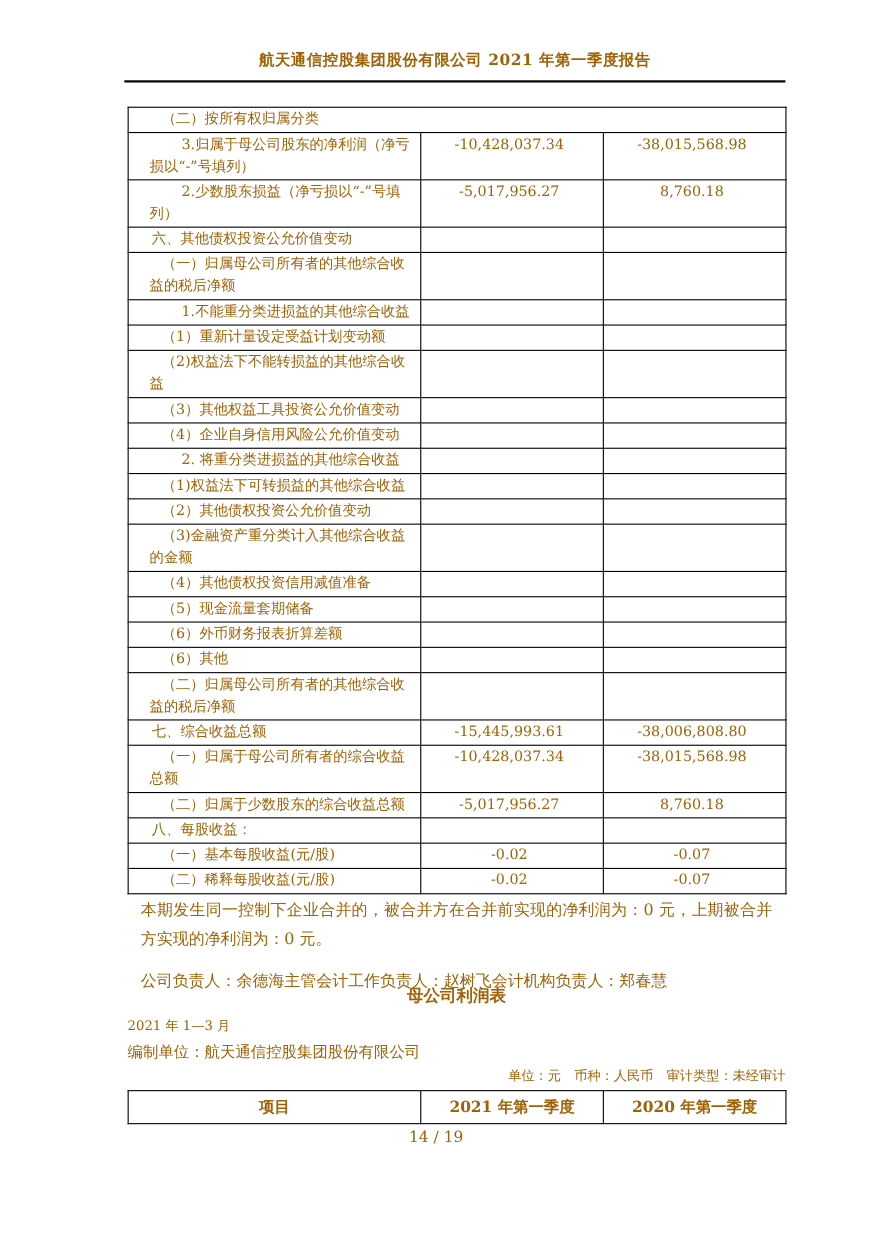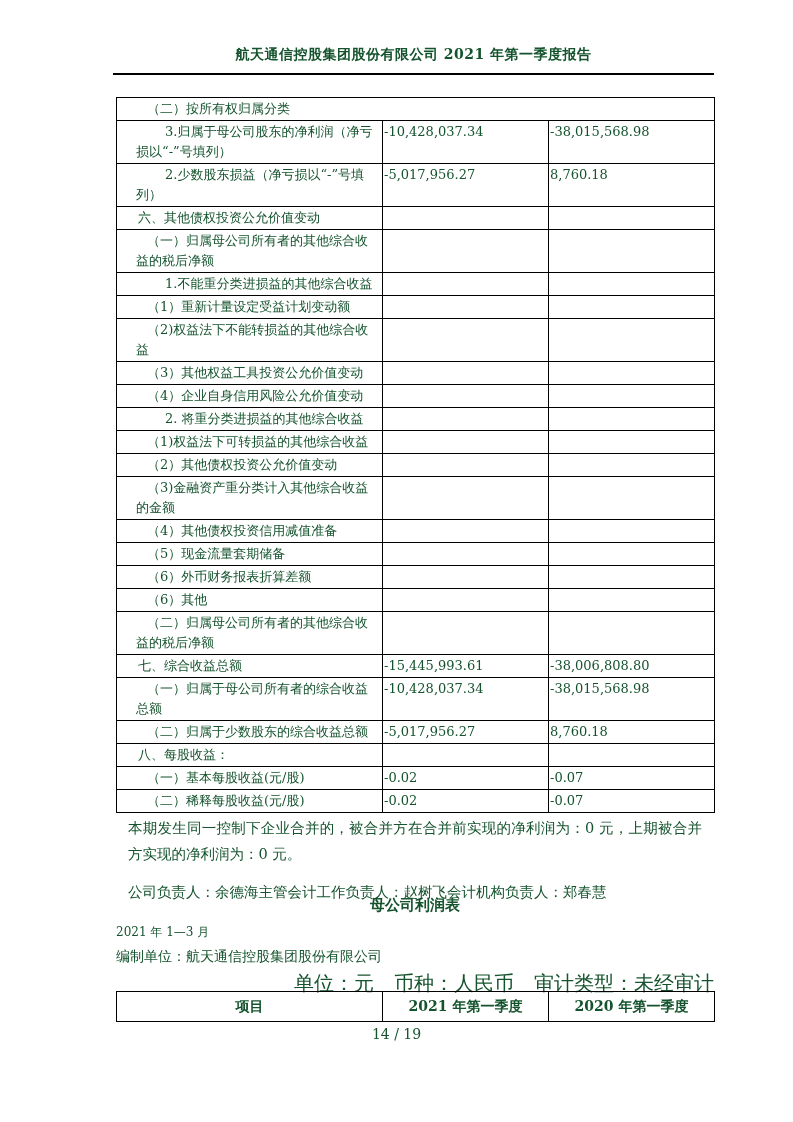"航天通信控股集团股份有限公司 2021 年第一季度报告" .page { color: #14532d -> #a16207 }
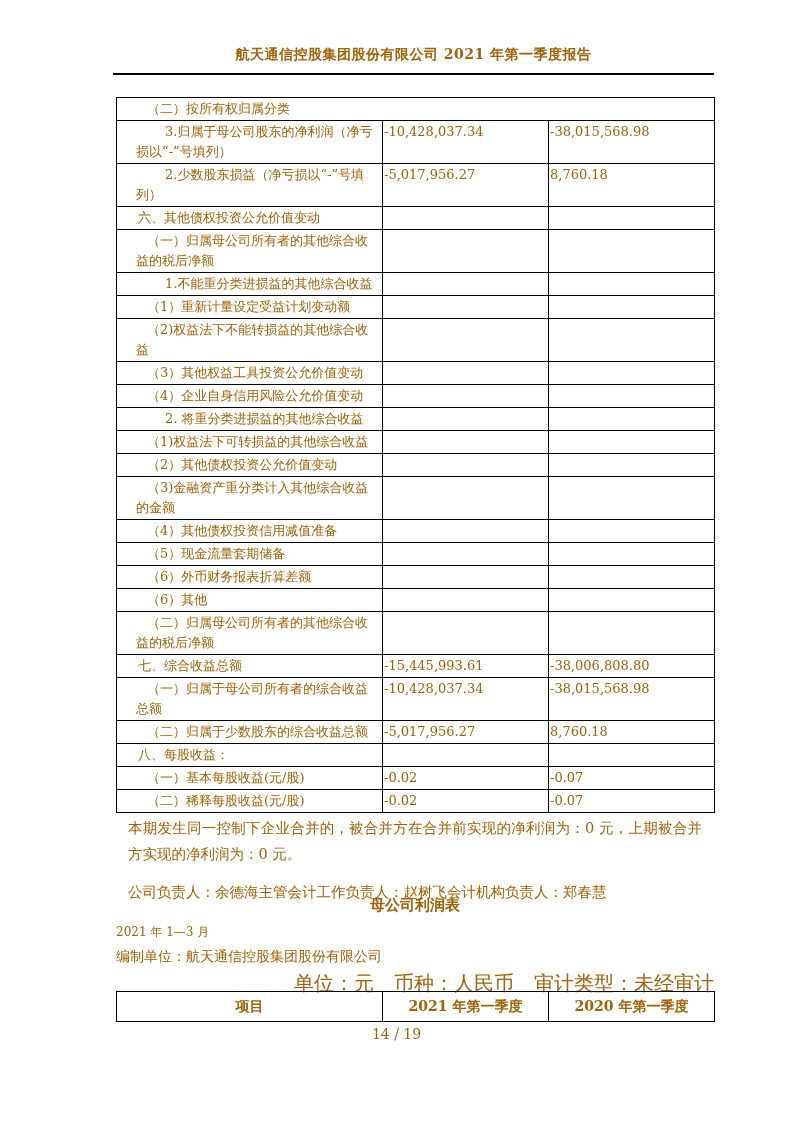"-10,428,037.34" .fin-table td.num-cell { text-align: left -> center }
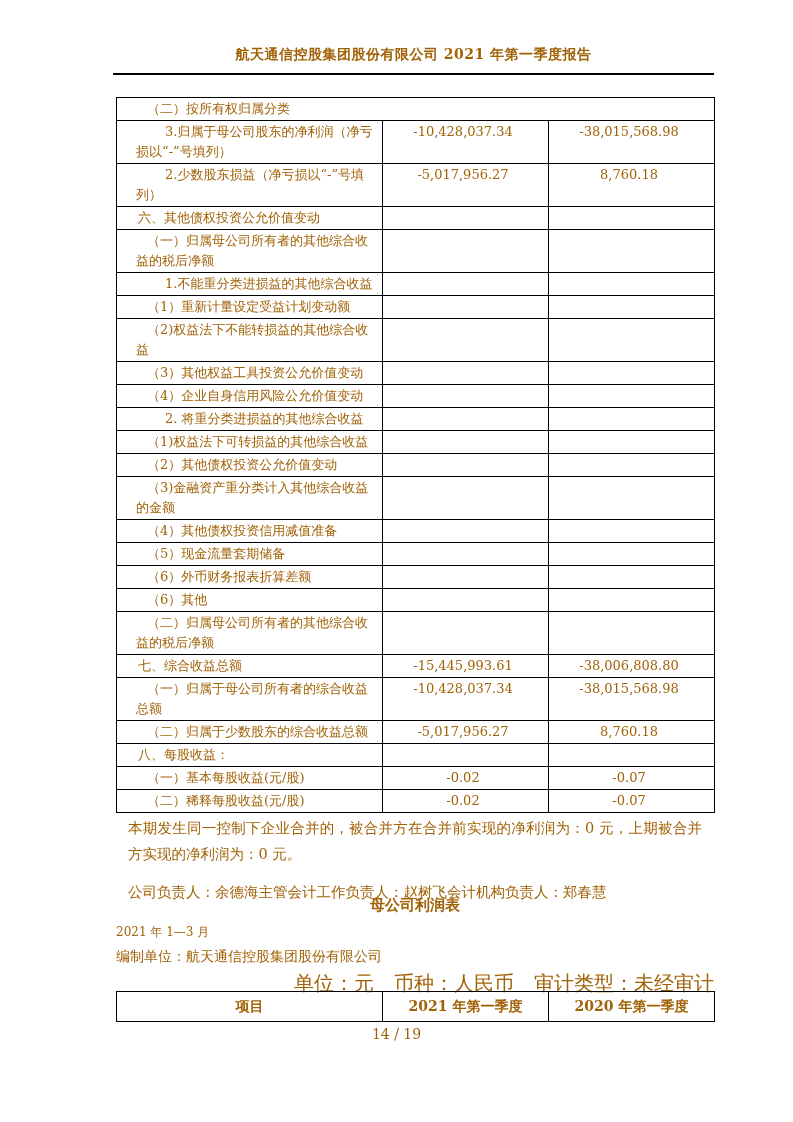"单位：元 币种：人民币 审计类型：未经审计" .stmt-meta { font-size: 20px -> 12px }
